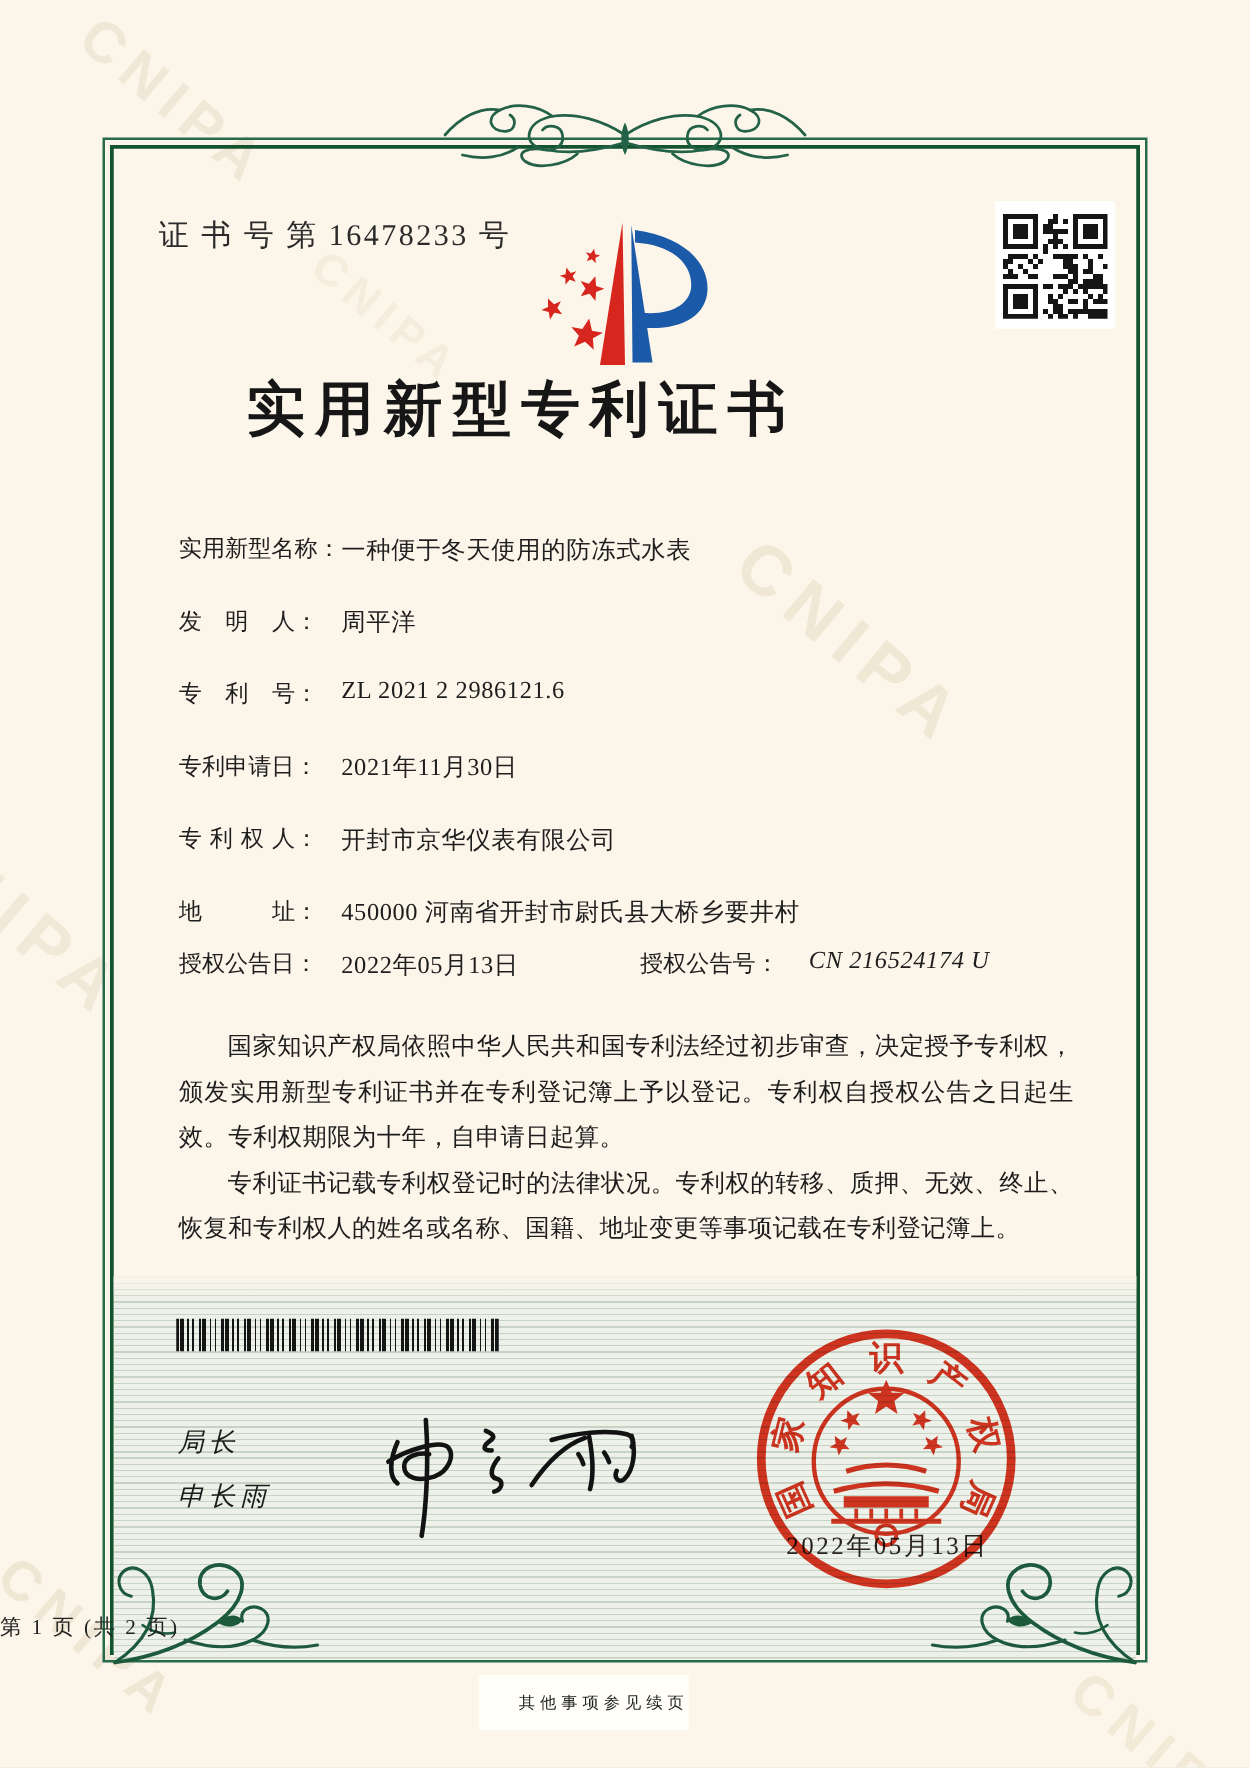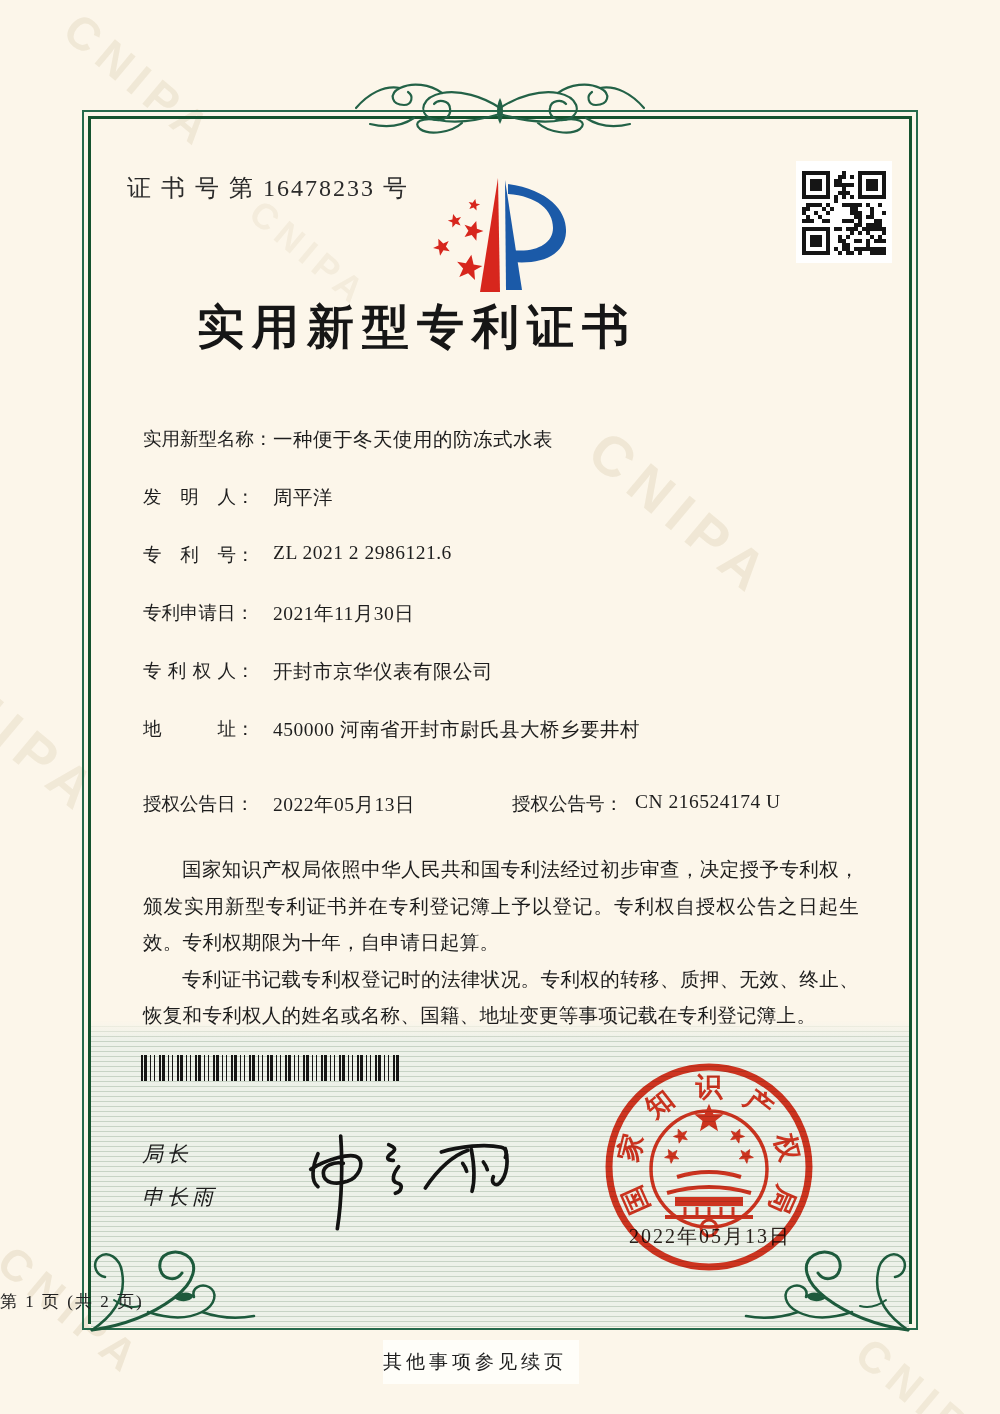"授权公告日：" div.row { top: 791px -> 758px }
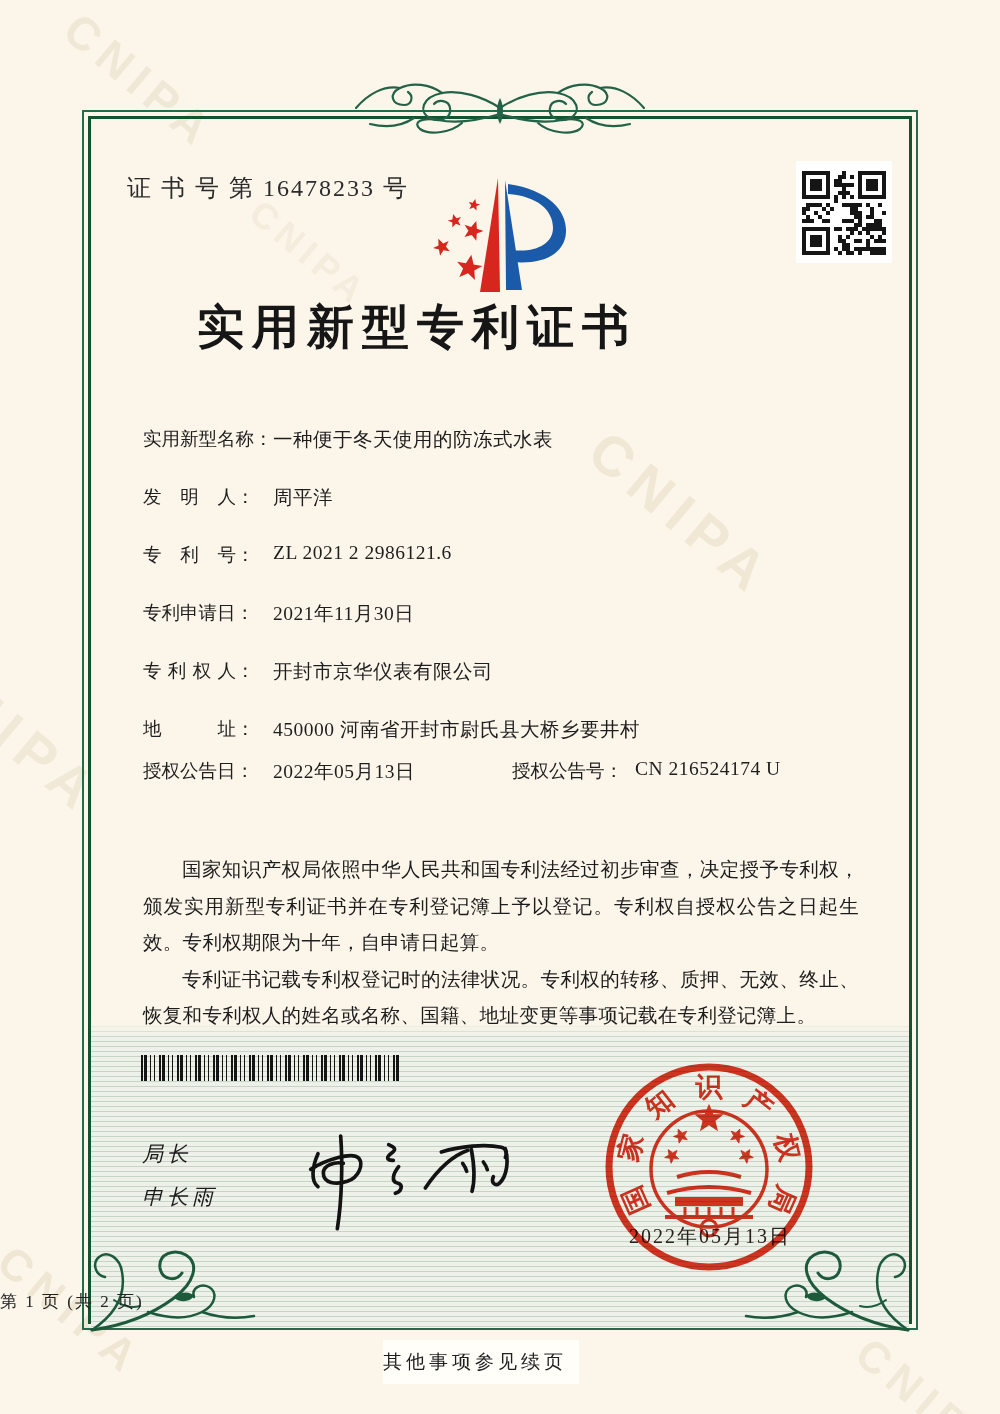"CN 216524174 U" .grant2 .inlineval { font-style: none -> italic; margin-left: 12px -> 24px }
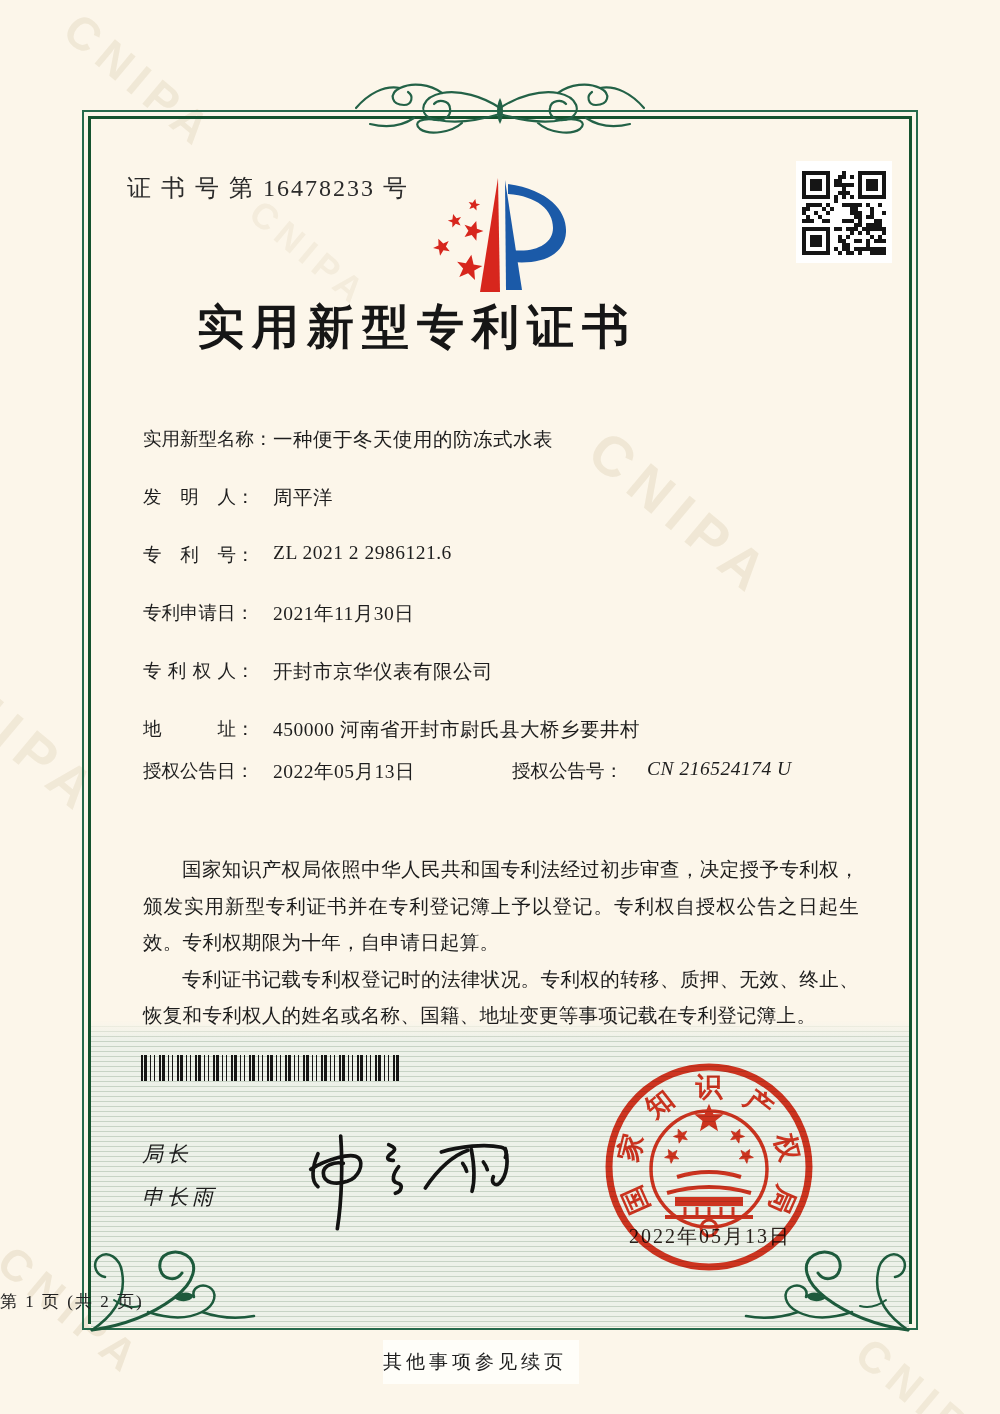"国家知识产权局依照中华人民共和国专利法经过初步审查，决定授予专利权，颁发实用新型" .bodytext { margin-top: 32px -> none }
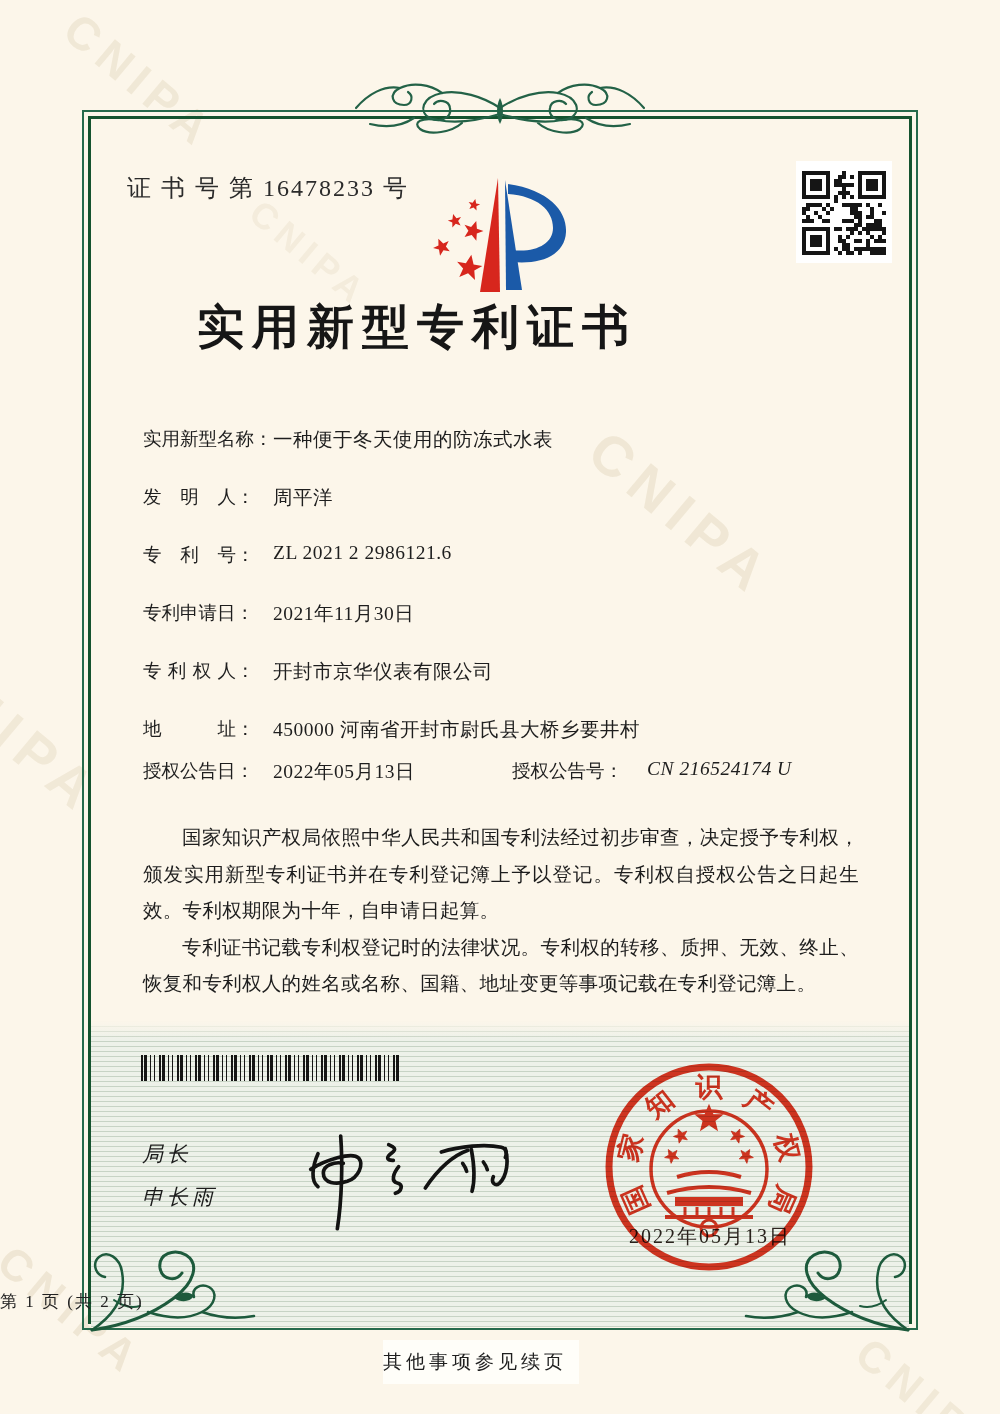"其他事项参见续页" .cont-box { font-size: 19px -> 13px; text-align: left -> right; width: 196px -> 168px }
